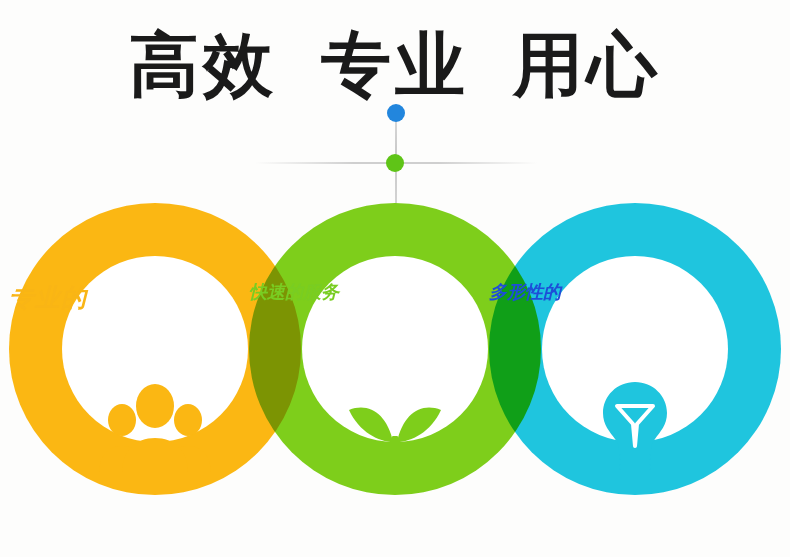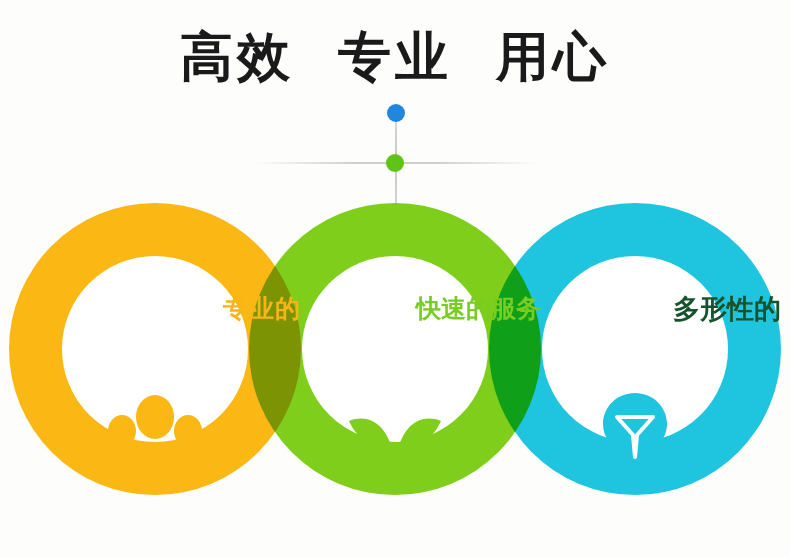"高效 专业 用心" .headline { font-size: 53px -> 70px }
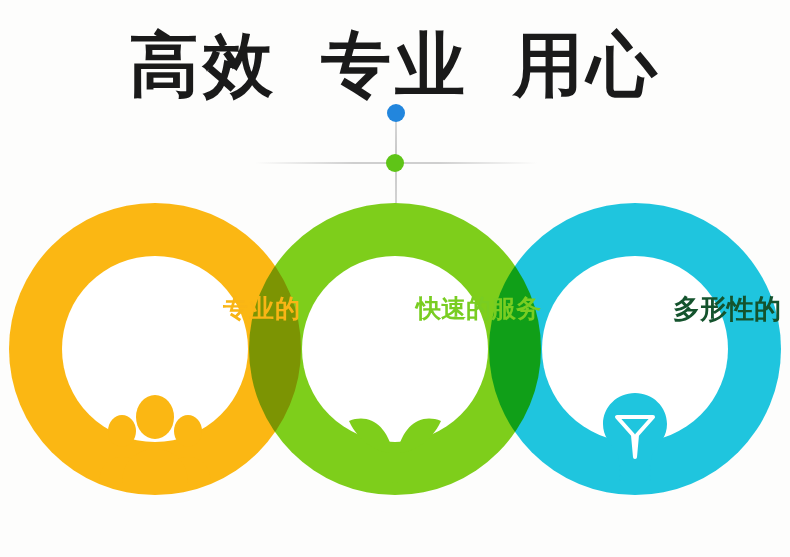"专业的" .card { font-style: none -> italic; text-align: right -> left; top: 203px -> 192px }
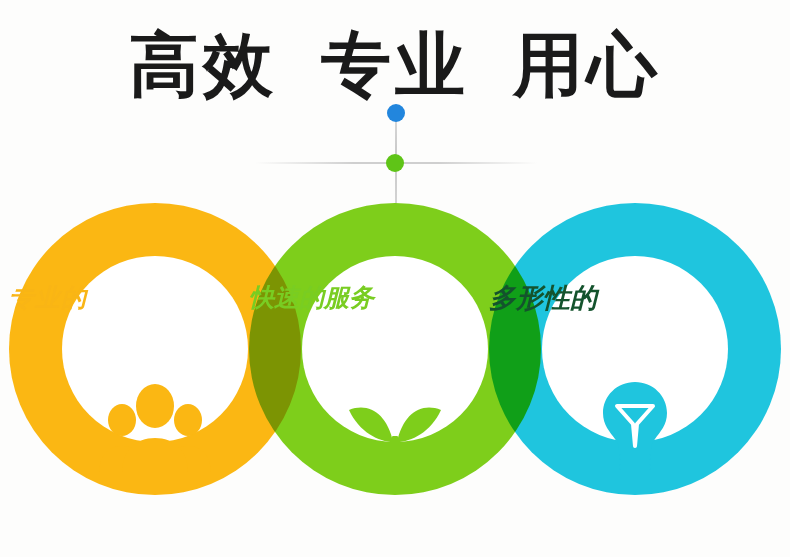"快速的服务" .t-green { font-size: 25px -> 18px }
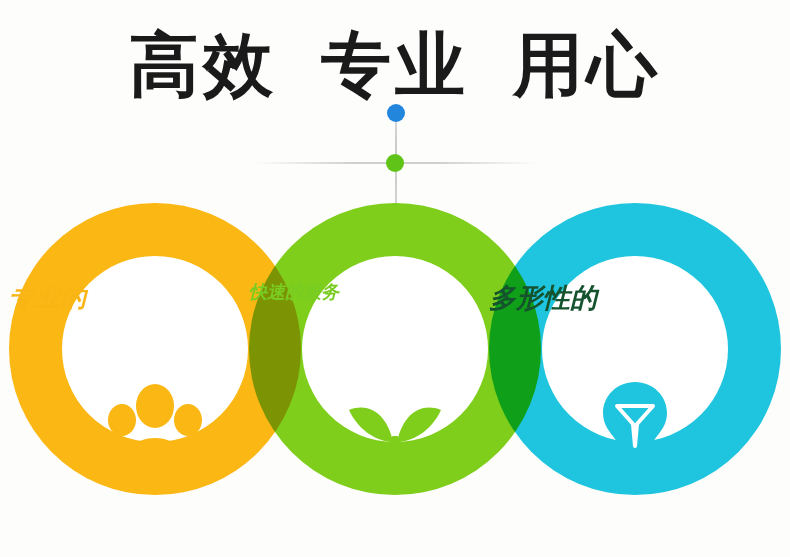"多形性的" .t-cyan { color: #14532d -> #1d4ed8; font-size: 27px -> 18px }
